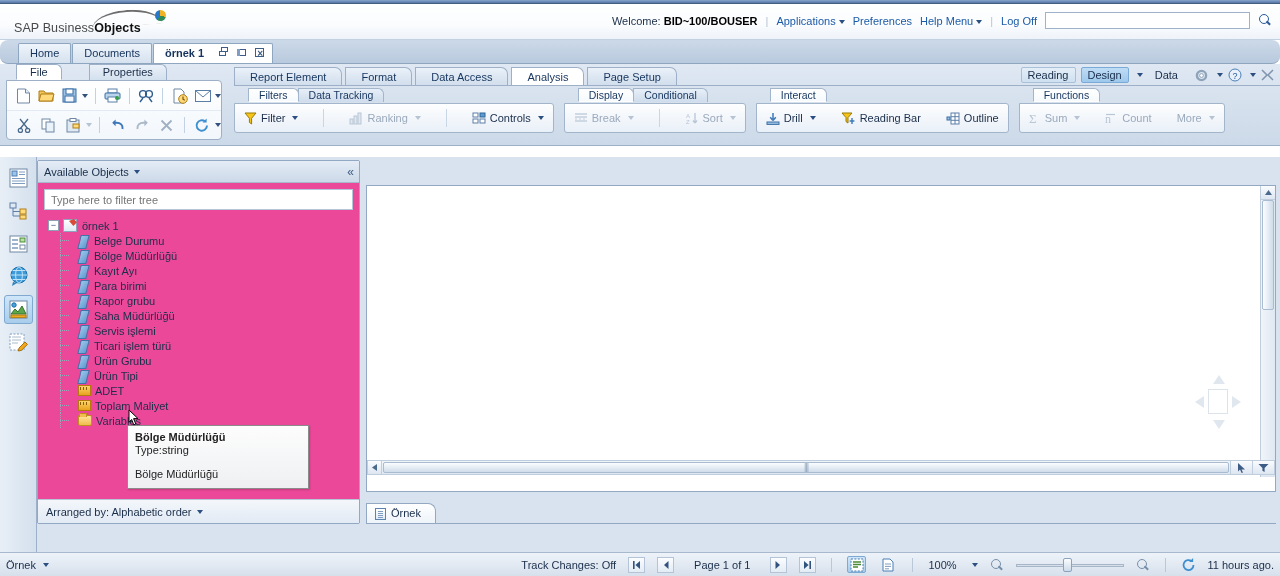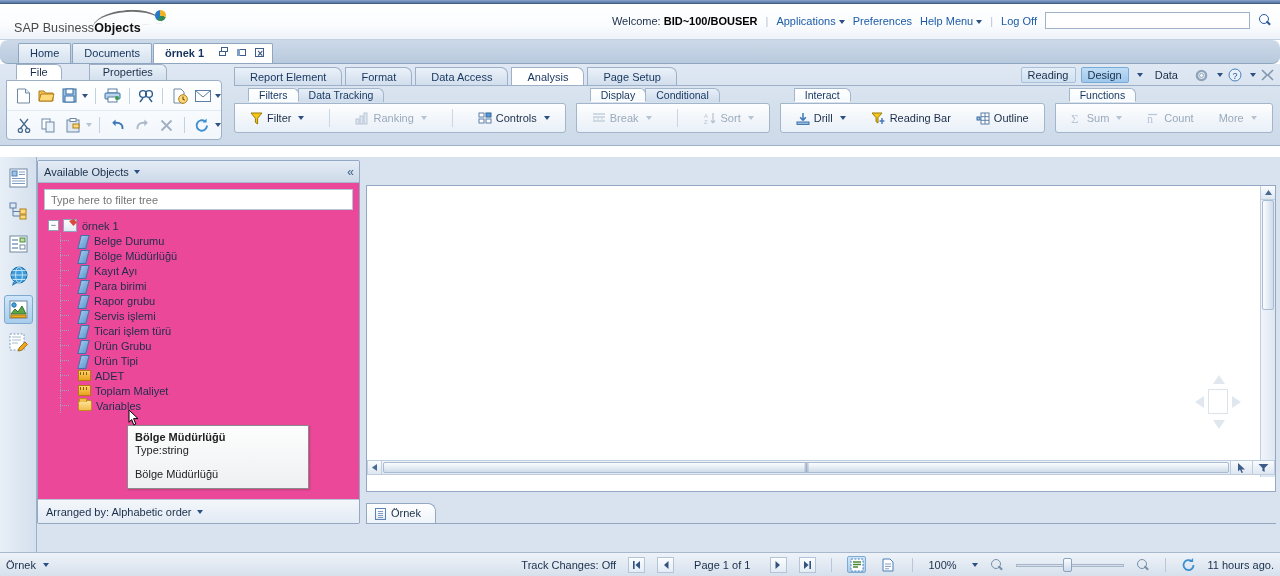"Filter" .g-body { padding: 0 12px -> 0 6px }
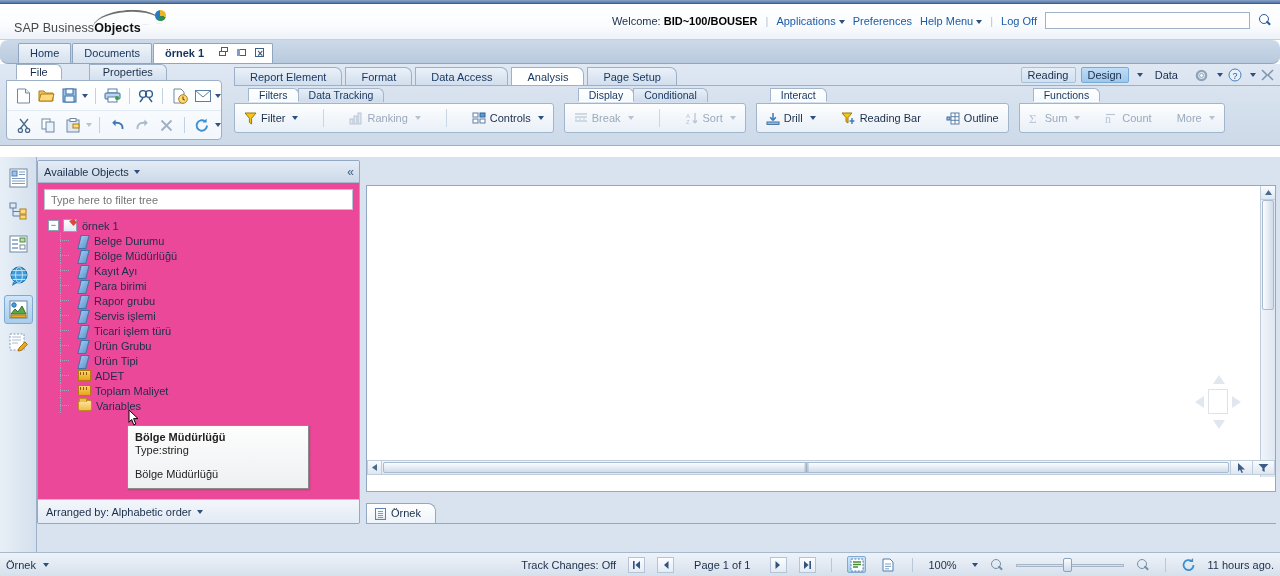"Saha Müdürlüğü" div.trow { html: none -> <div> <span></span> <span></span> <span>Saha Müdürlüğü</span> </div> }
